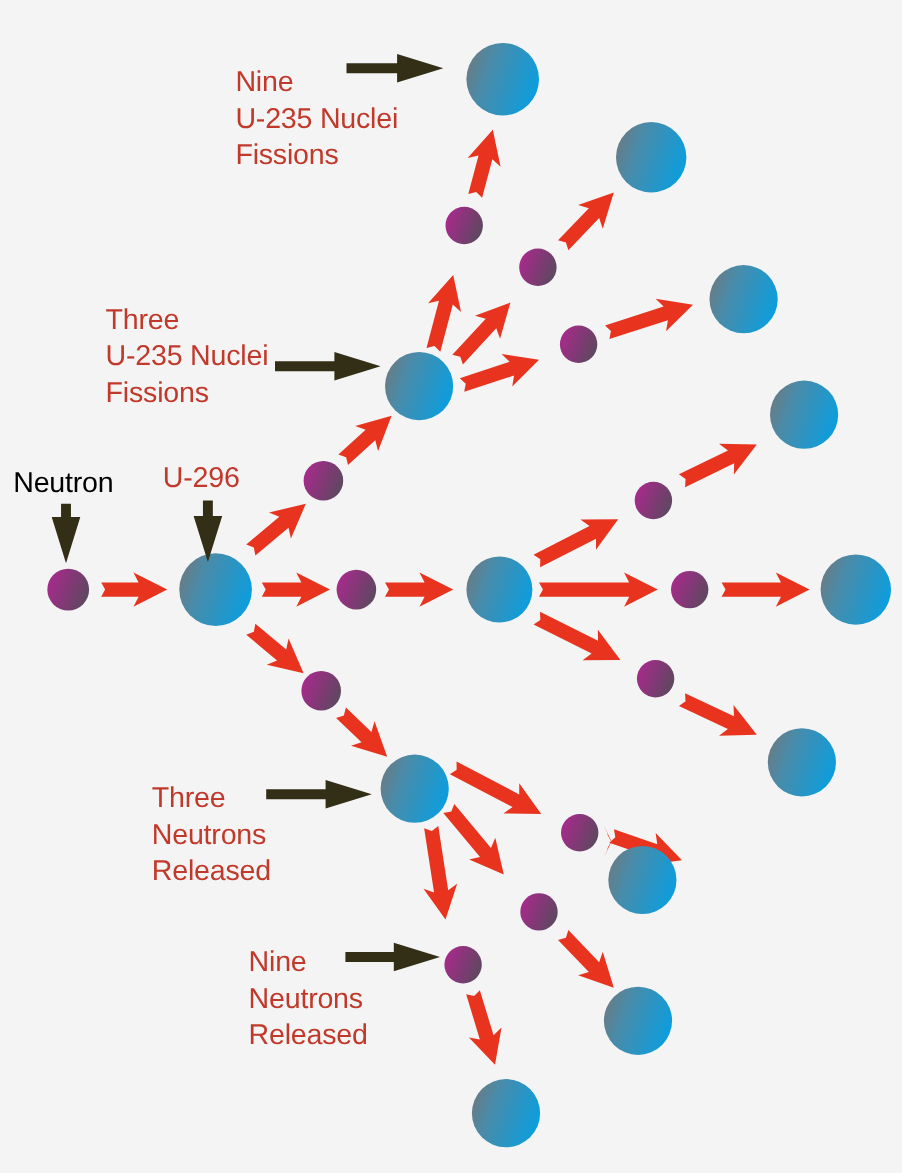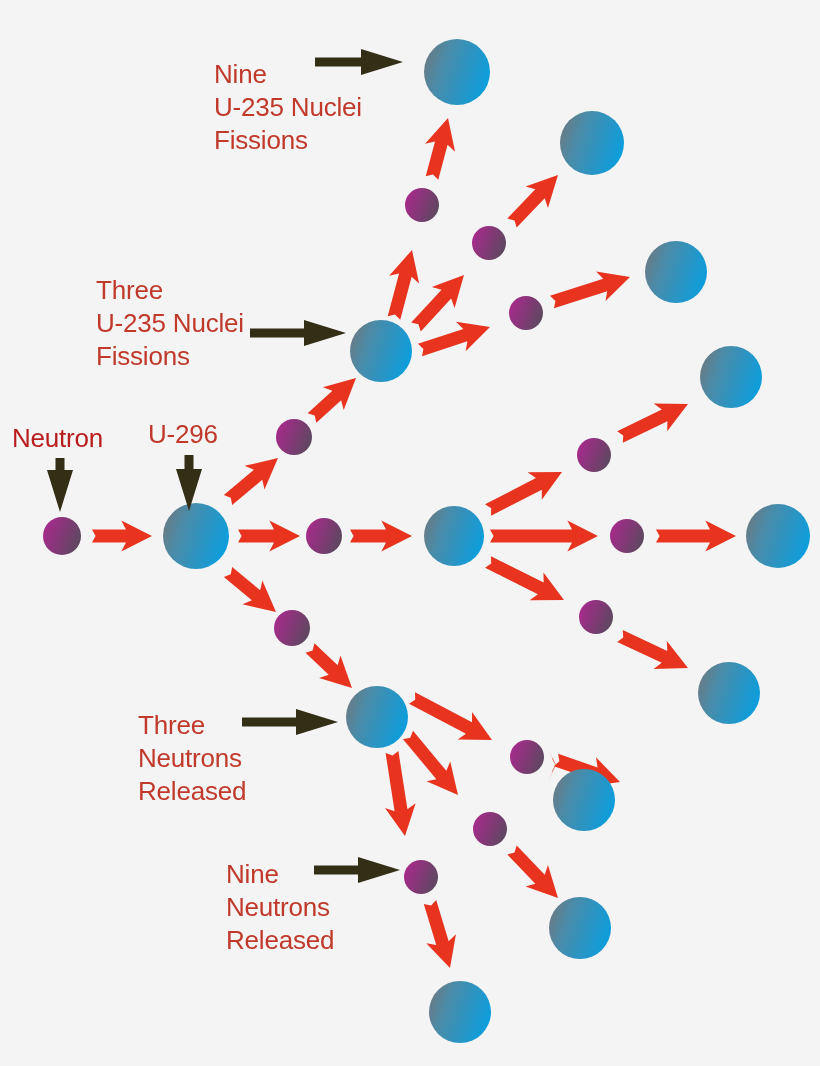"Neutron" div.label { color: #b91c1c -> #000000 }
